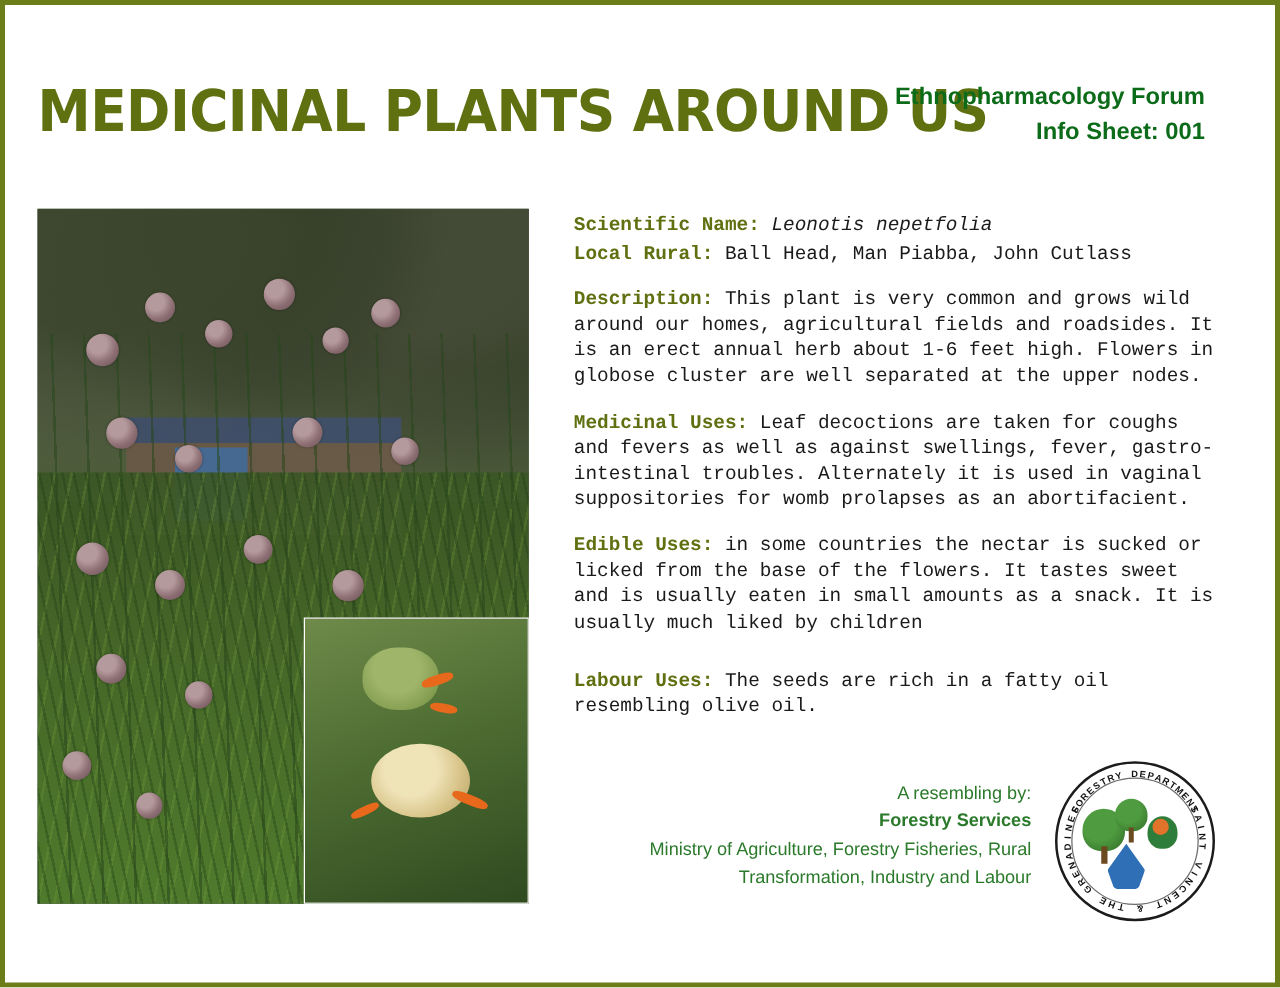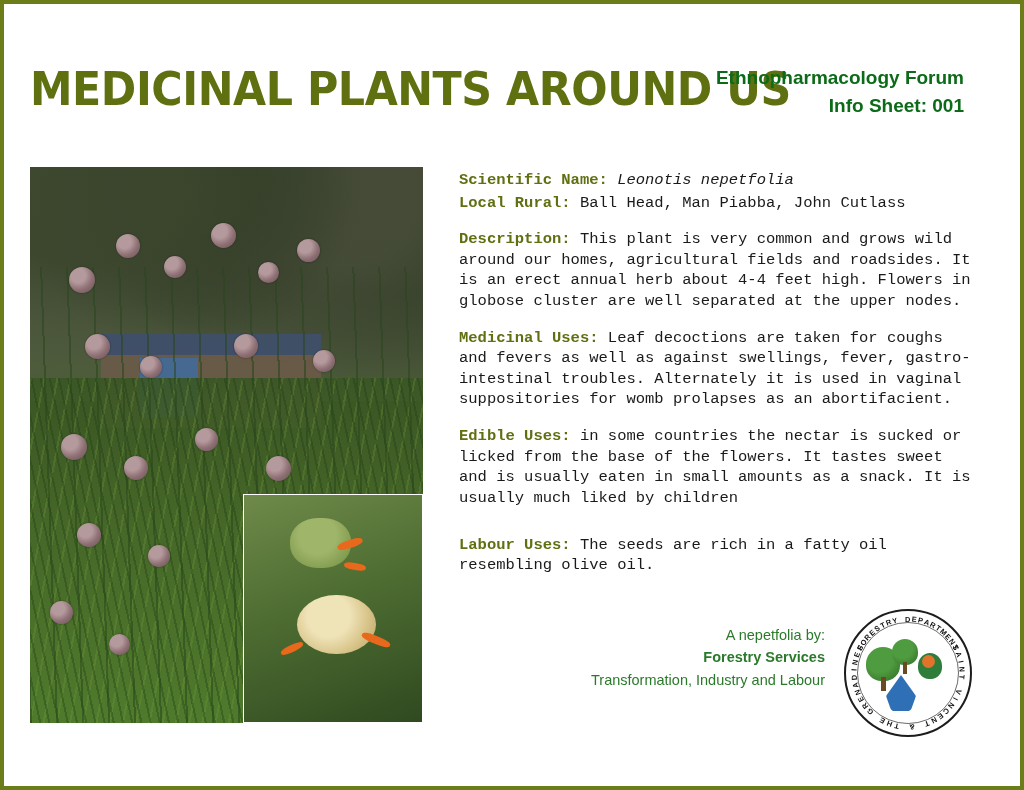"This plant is very common" span { text: 4-4 -> 1-6 }
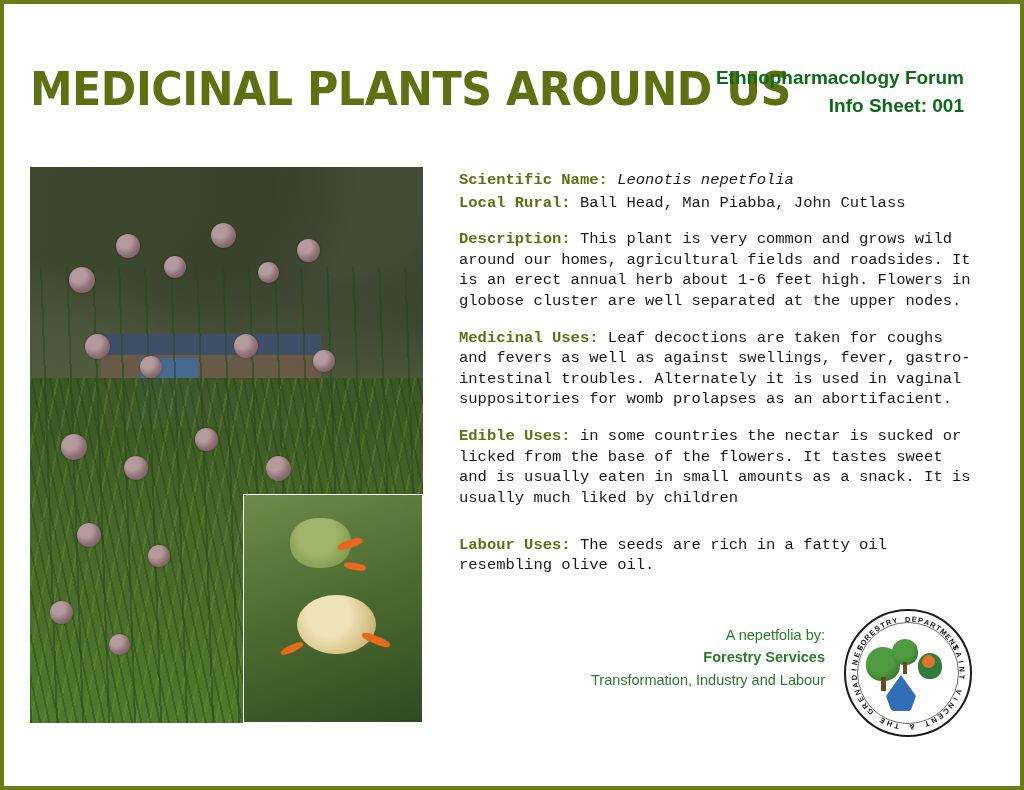"A nepetfolia by:" div { text: nepetfolia -> resembling }
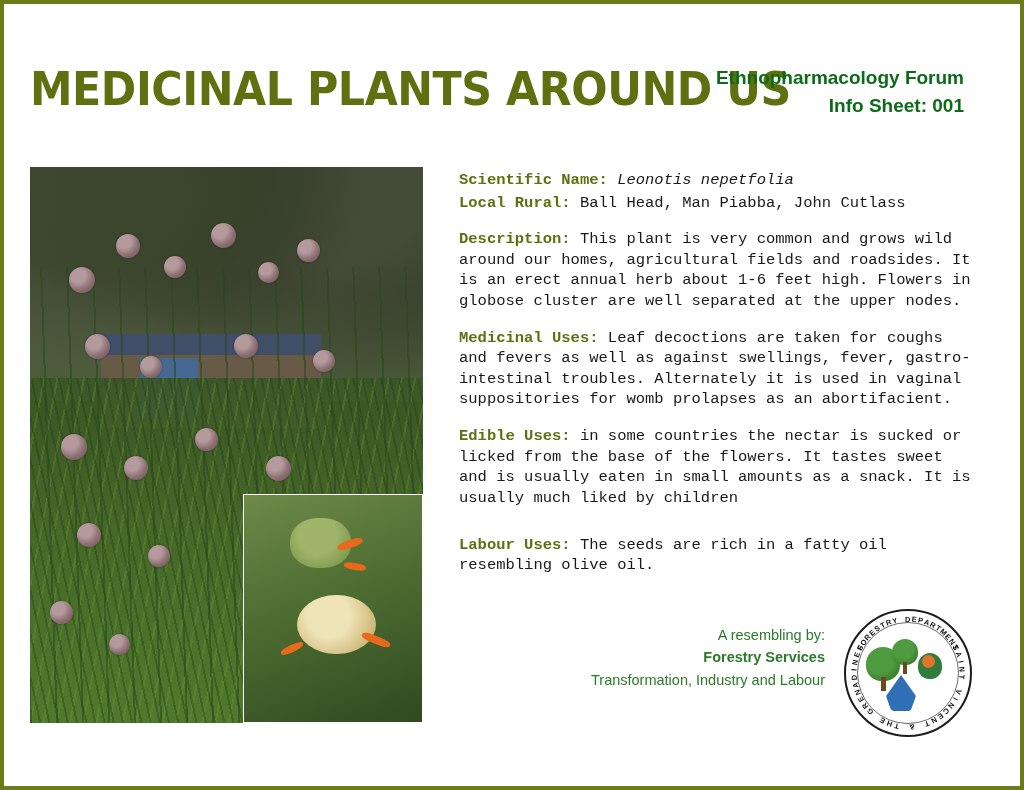"Ministry of Agriculture, Forestry" div { html: none -> <div>Ministry of Agriculture, Forestry Fisheries, Rural</div> }
